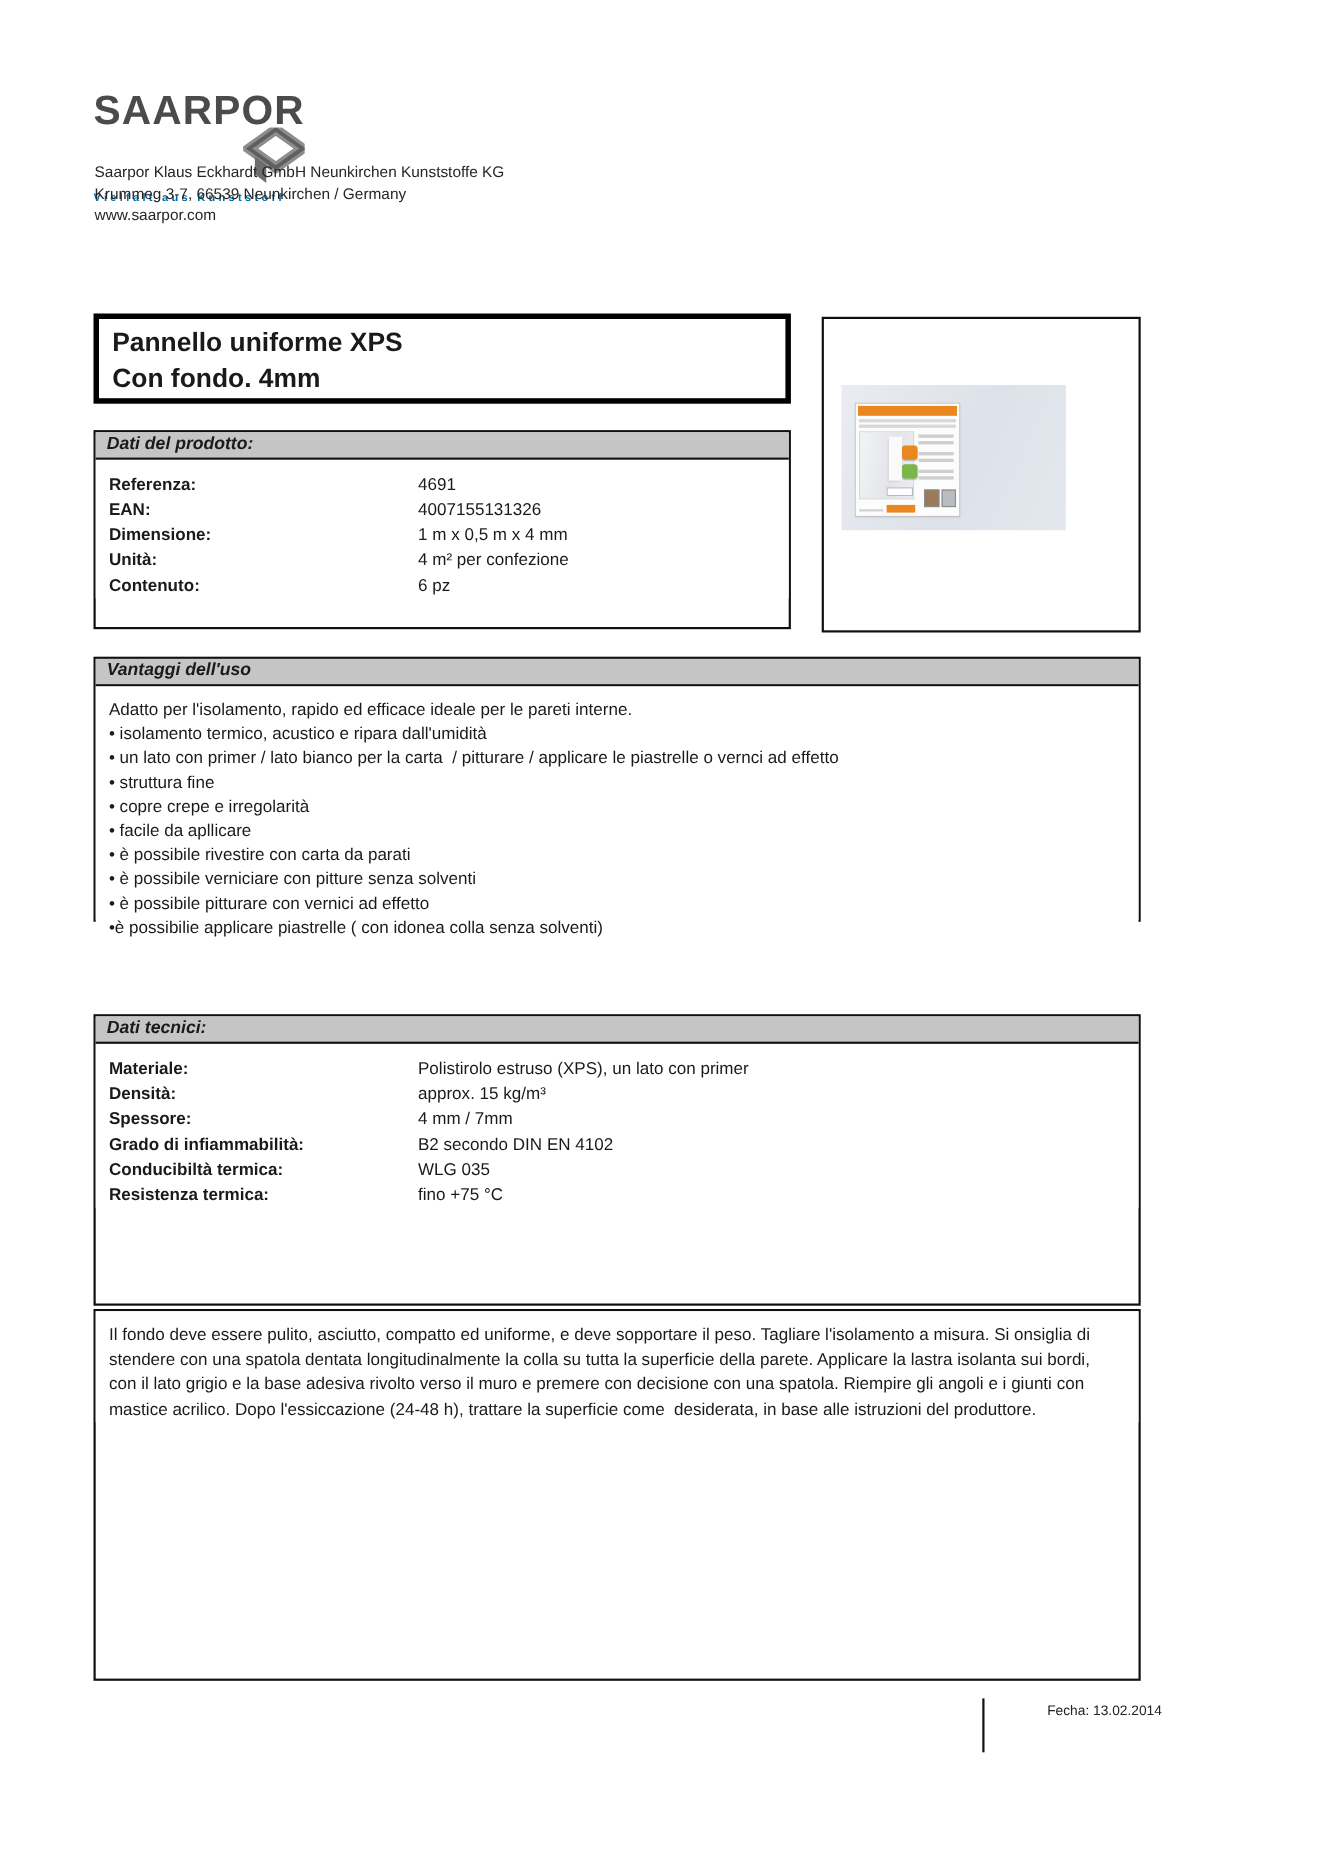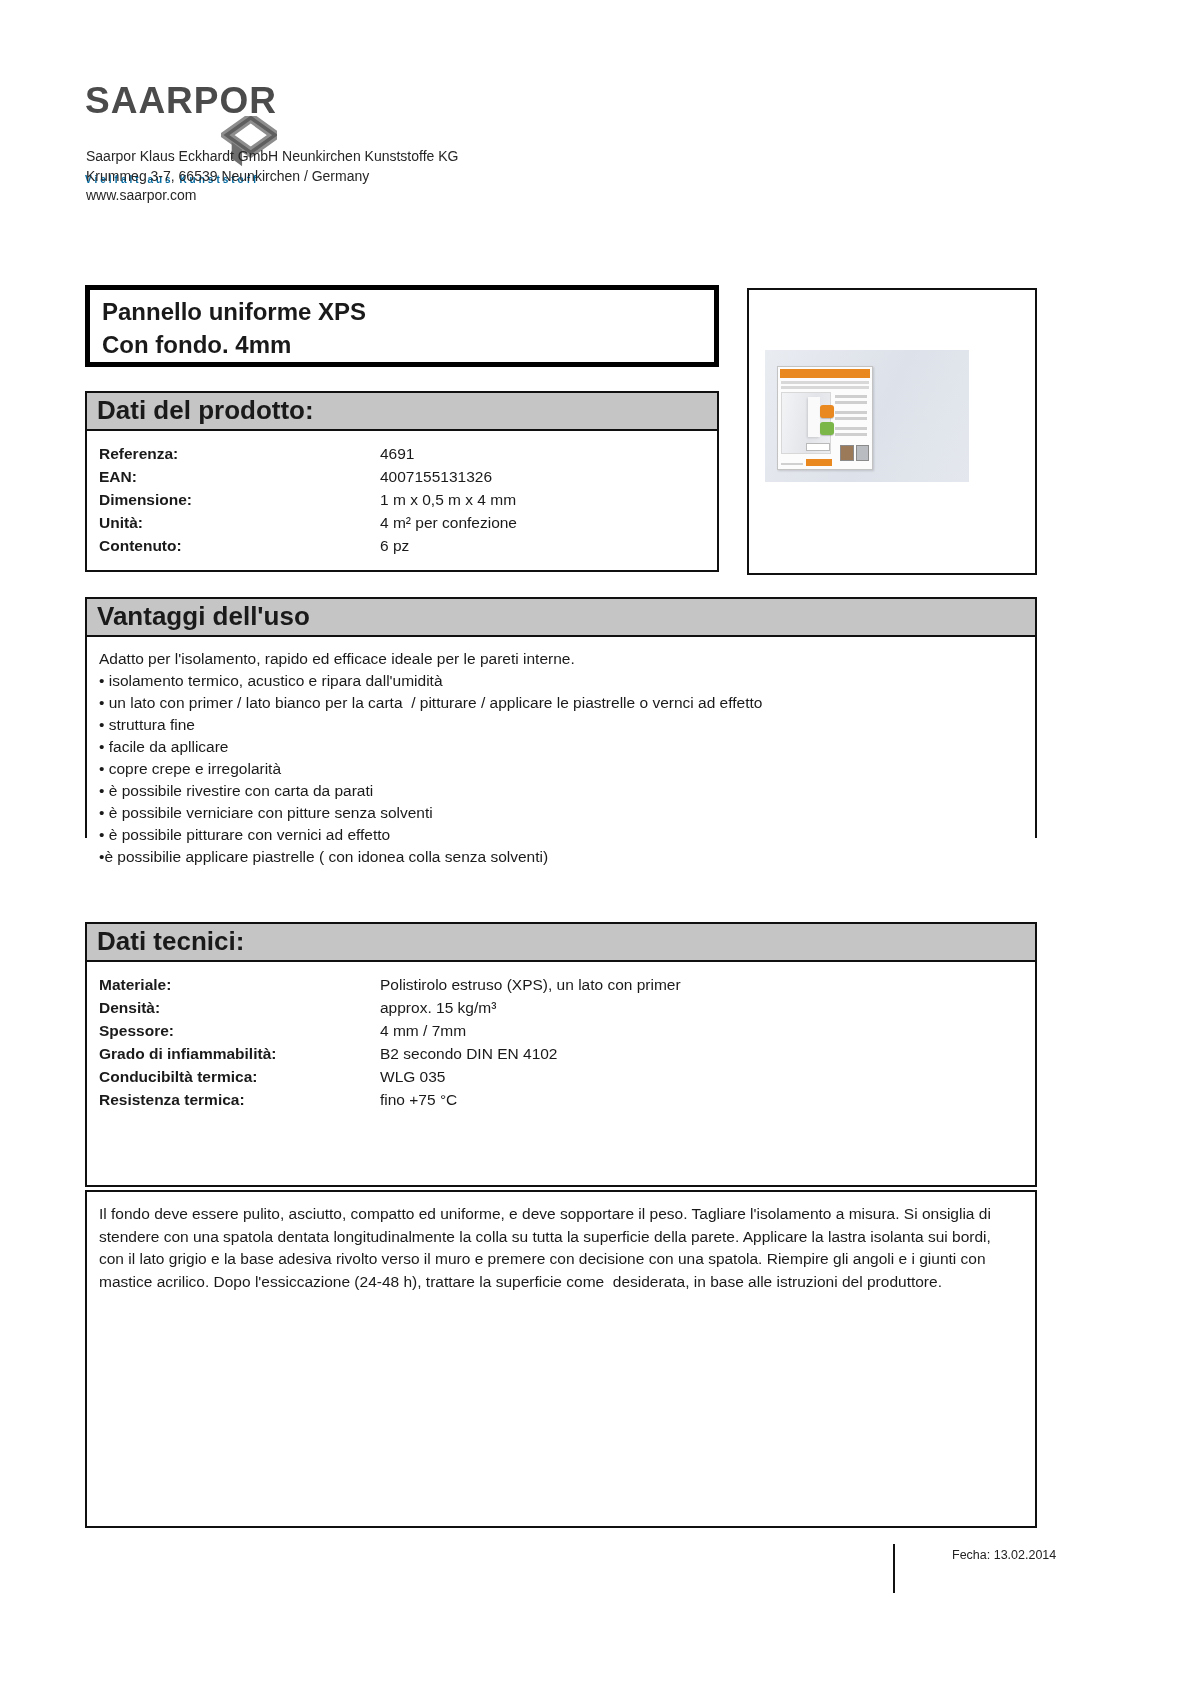"Dati del prodotto:" .section-head { font-size: 26px -> 16px; font-style: none -> italic }
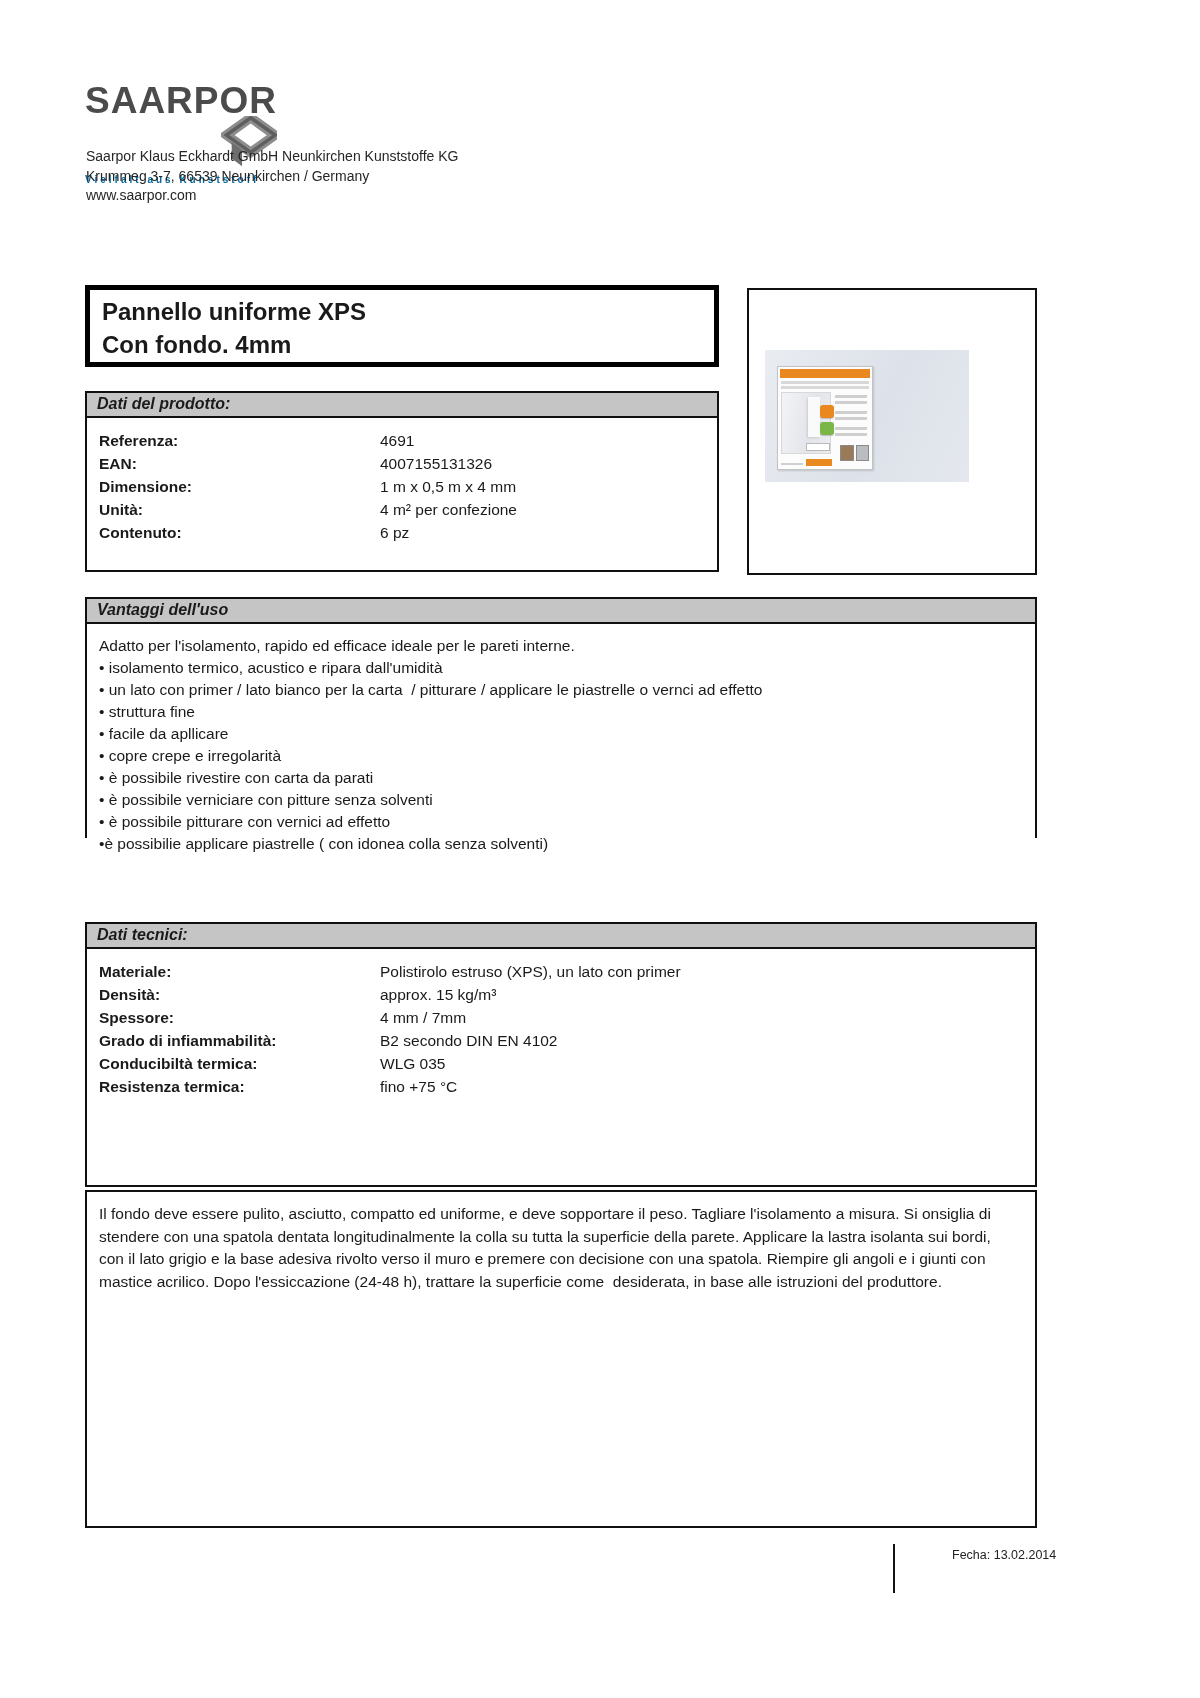"• facile da apllicare" div.adv-line { order: before "• copre crepe e irregolarità" -> after "• copre crepe e irregolarità" }
